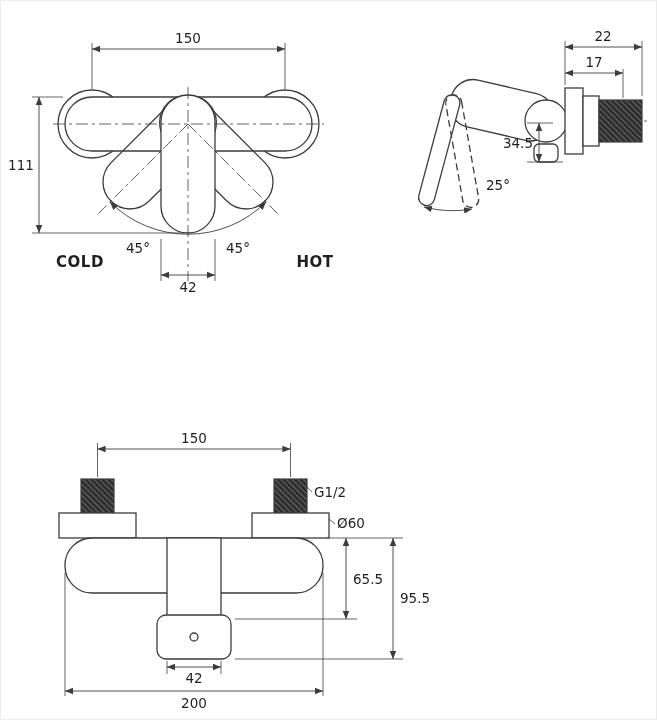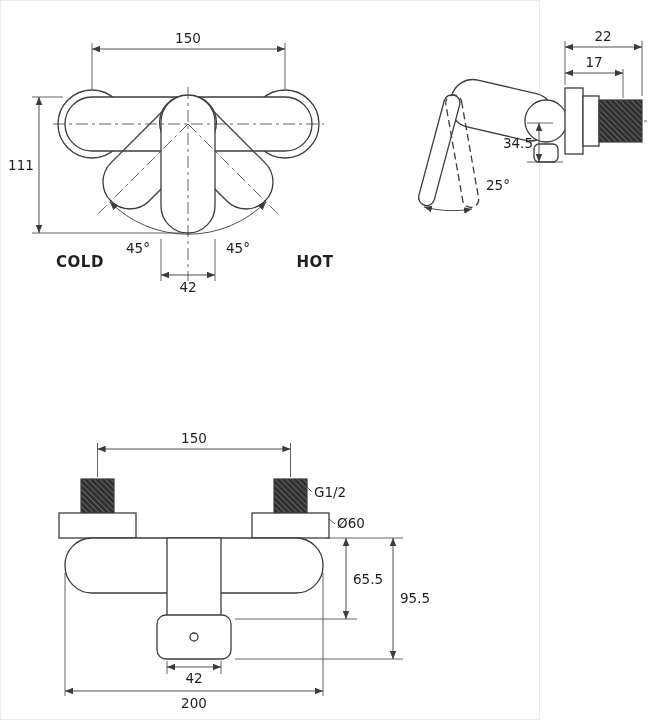"150" .canvas { width: 540px -> 657px }
